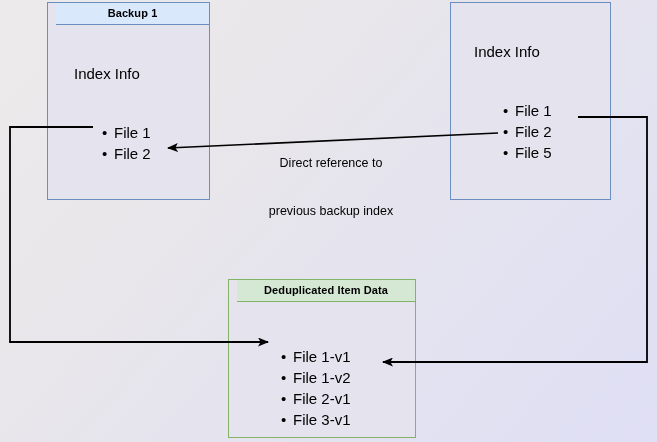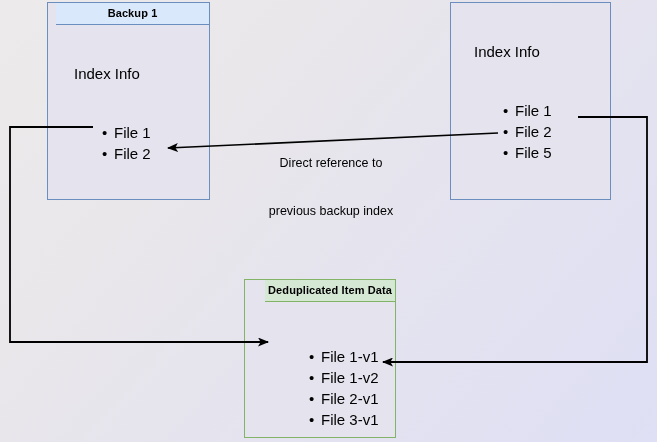"Deduplicated Item Data" div.box { left: 244px -> 228px; padding-left: 12px -> none; width: 152px -> 188px }
